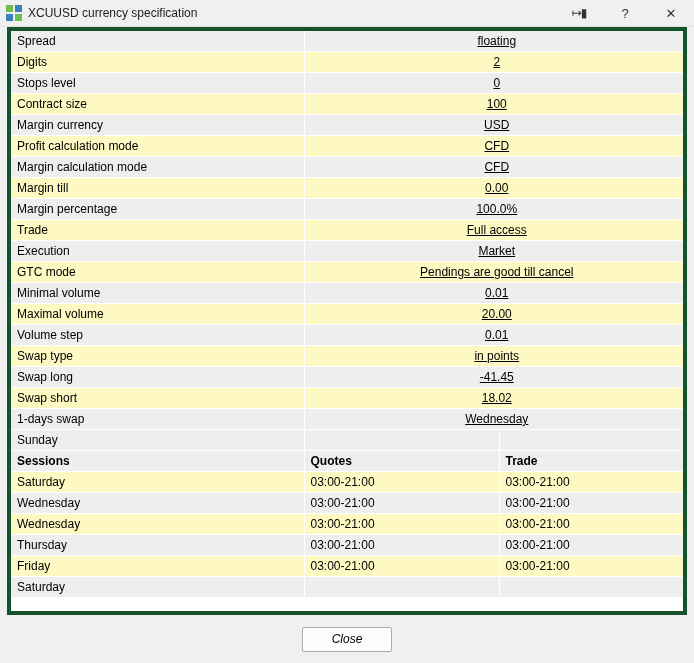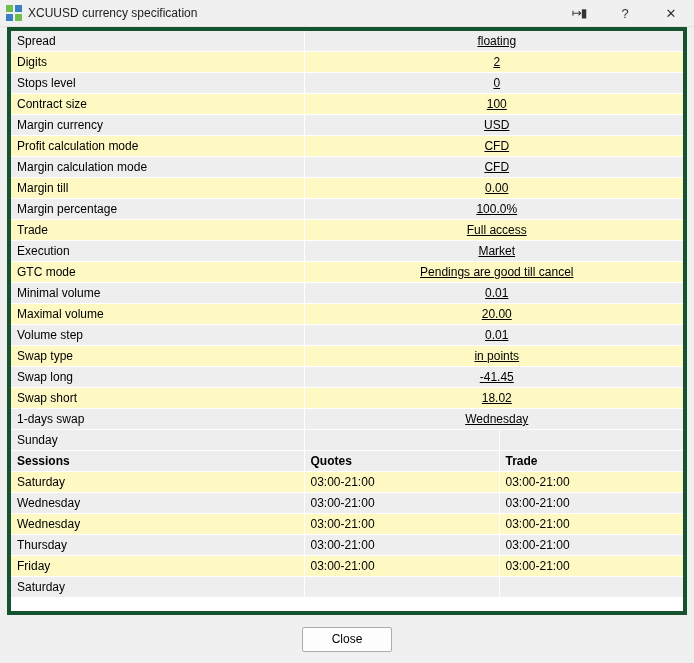"Close" .close-button { font-style: none -> italic }
